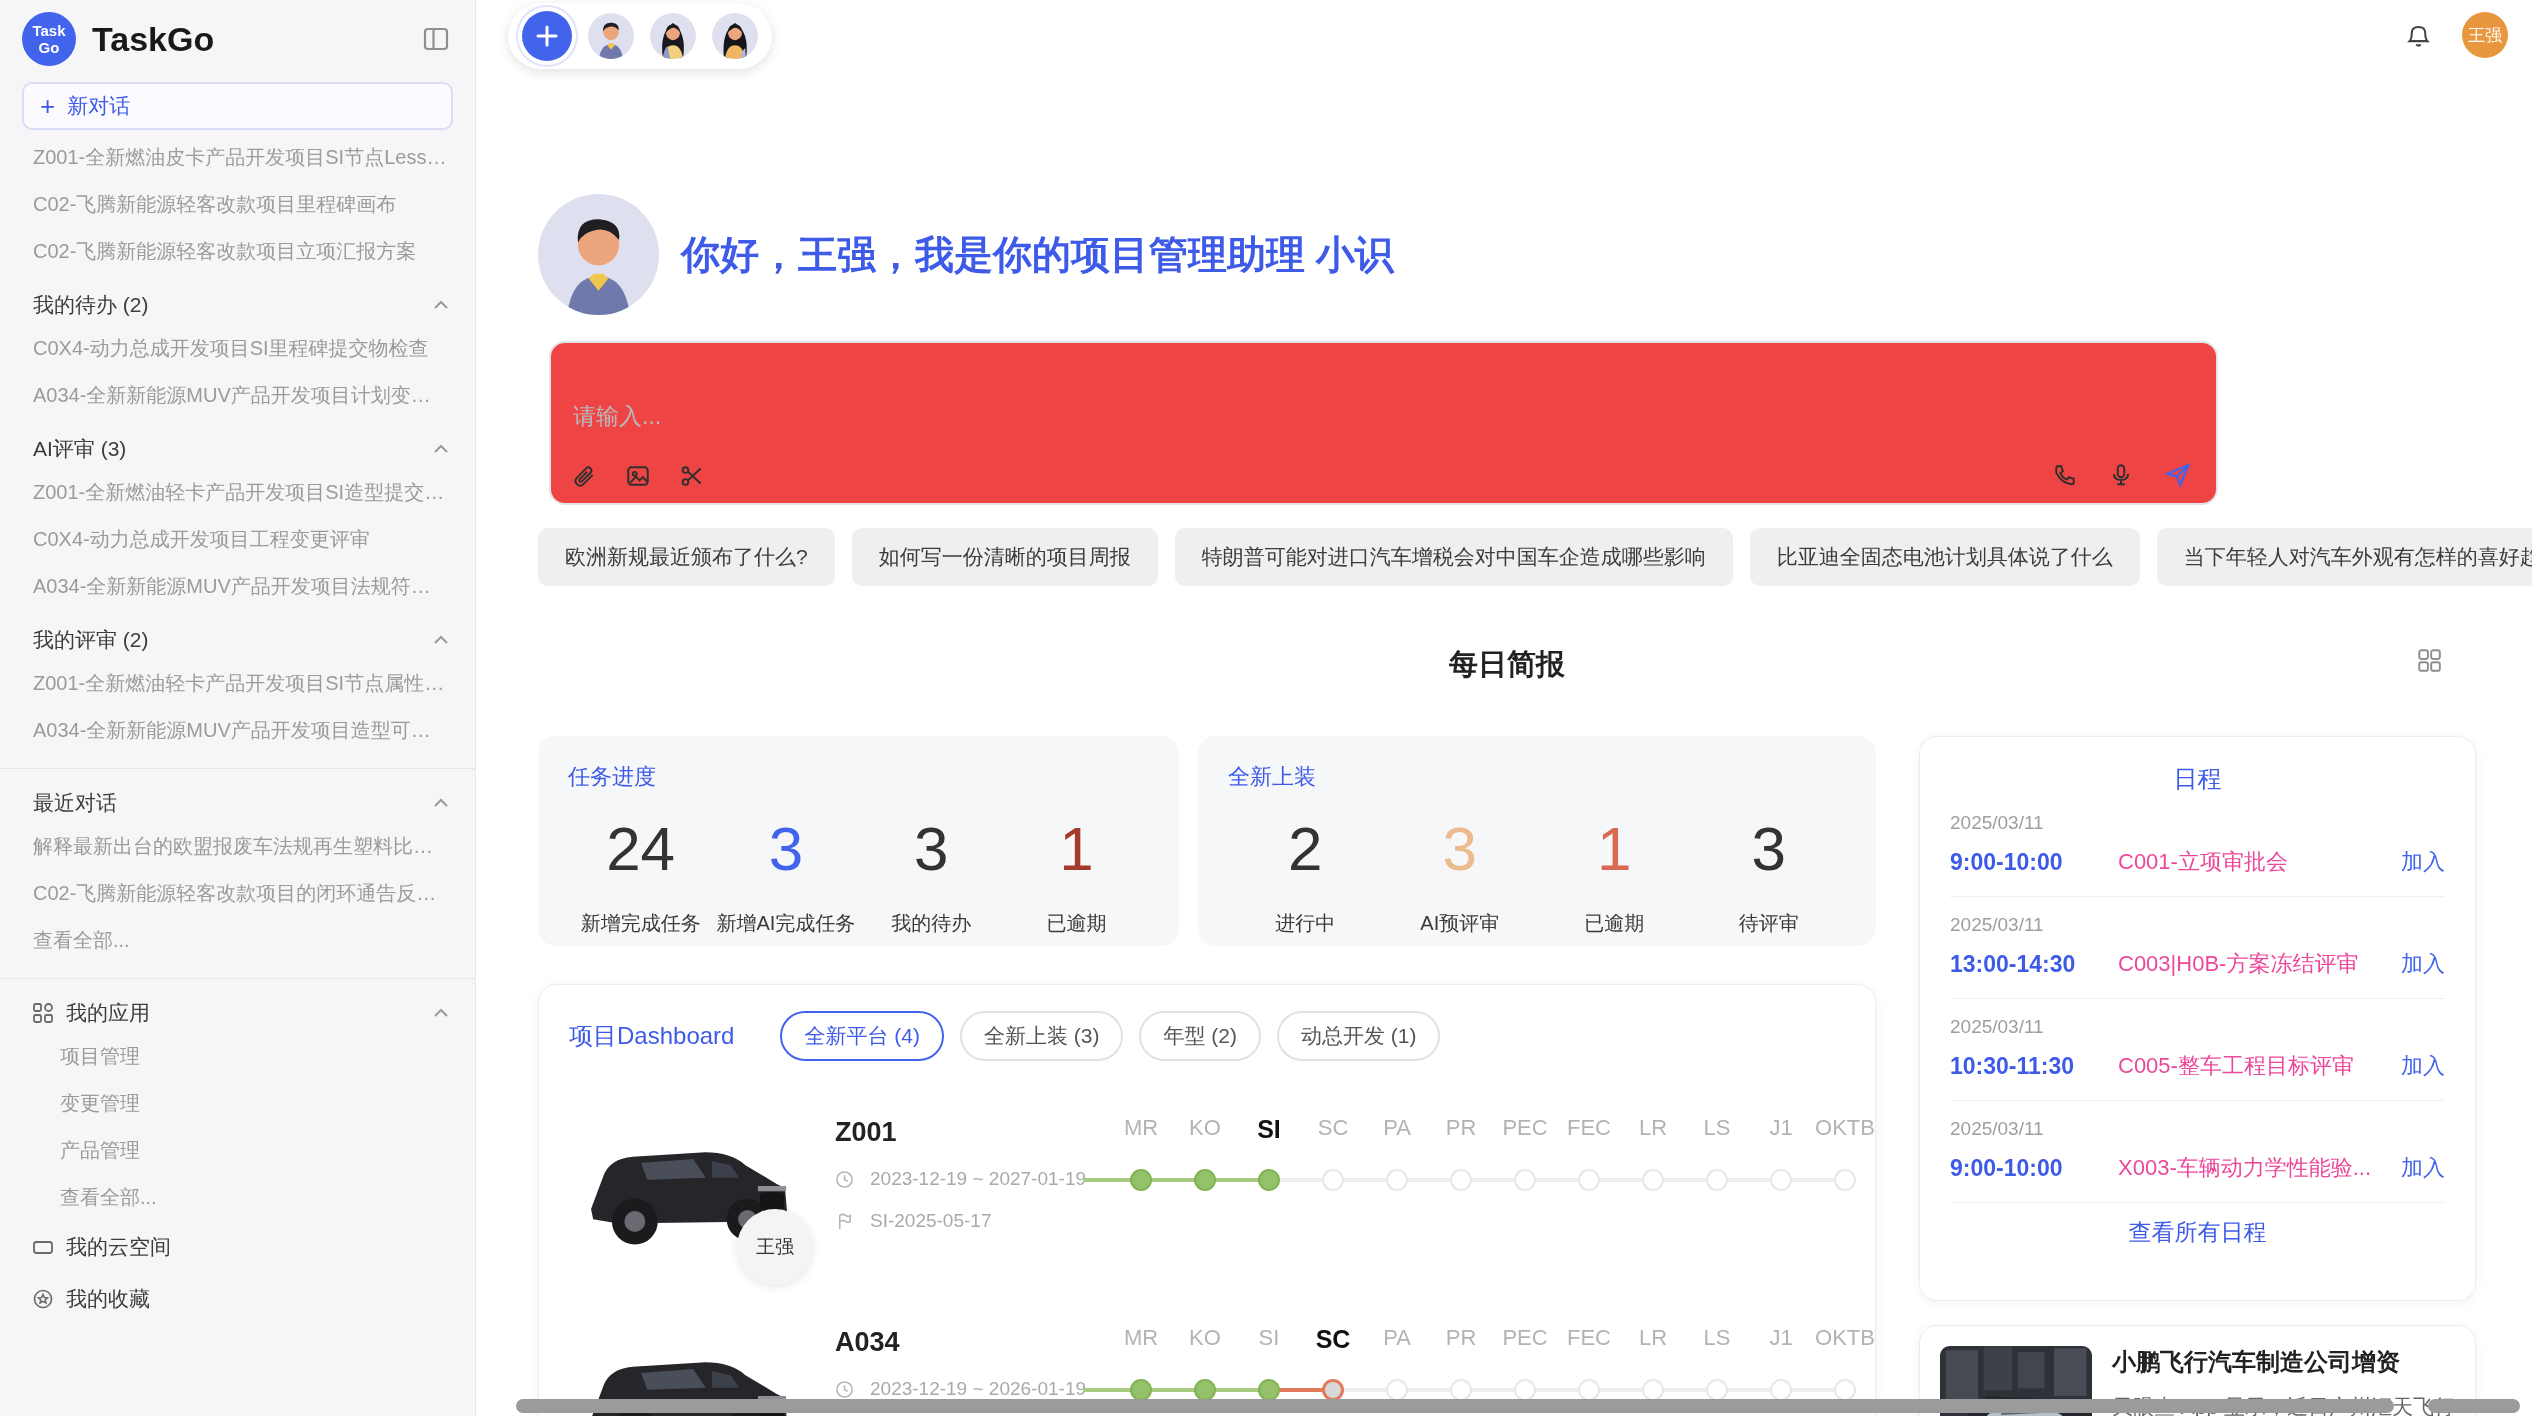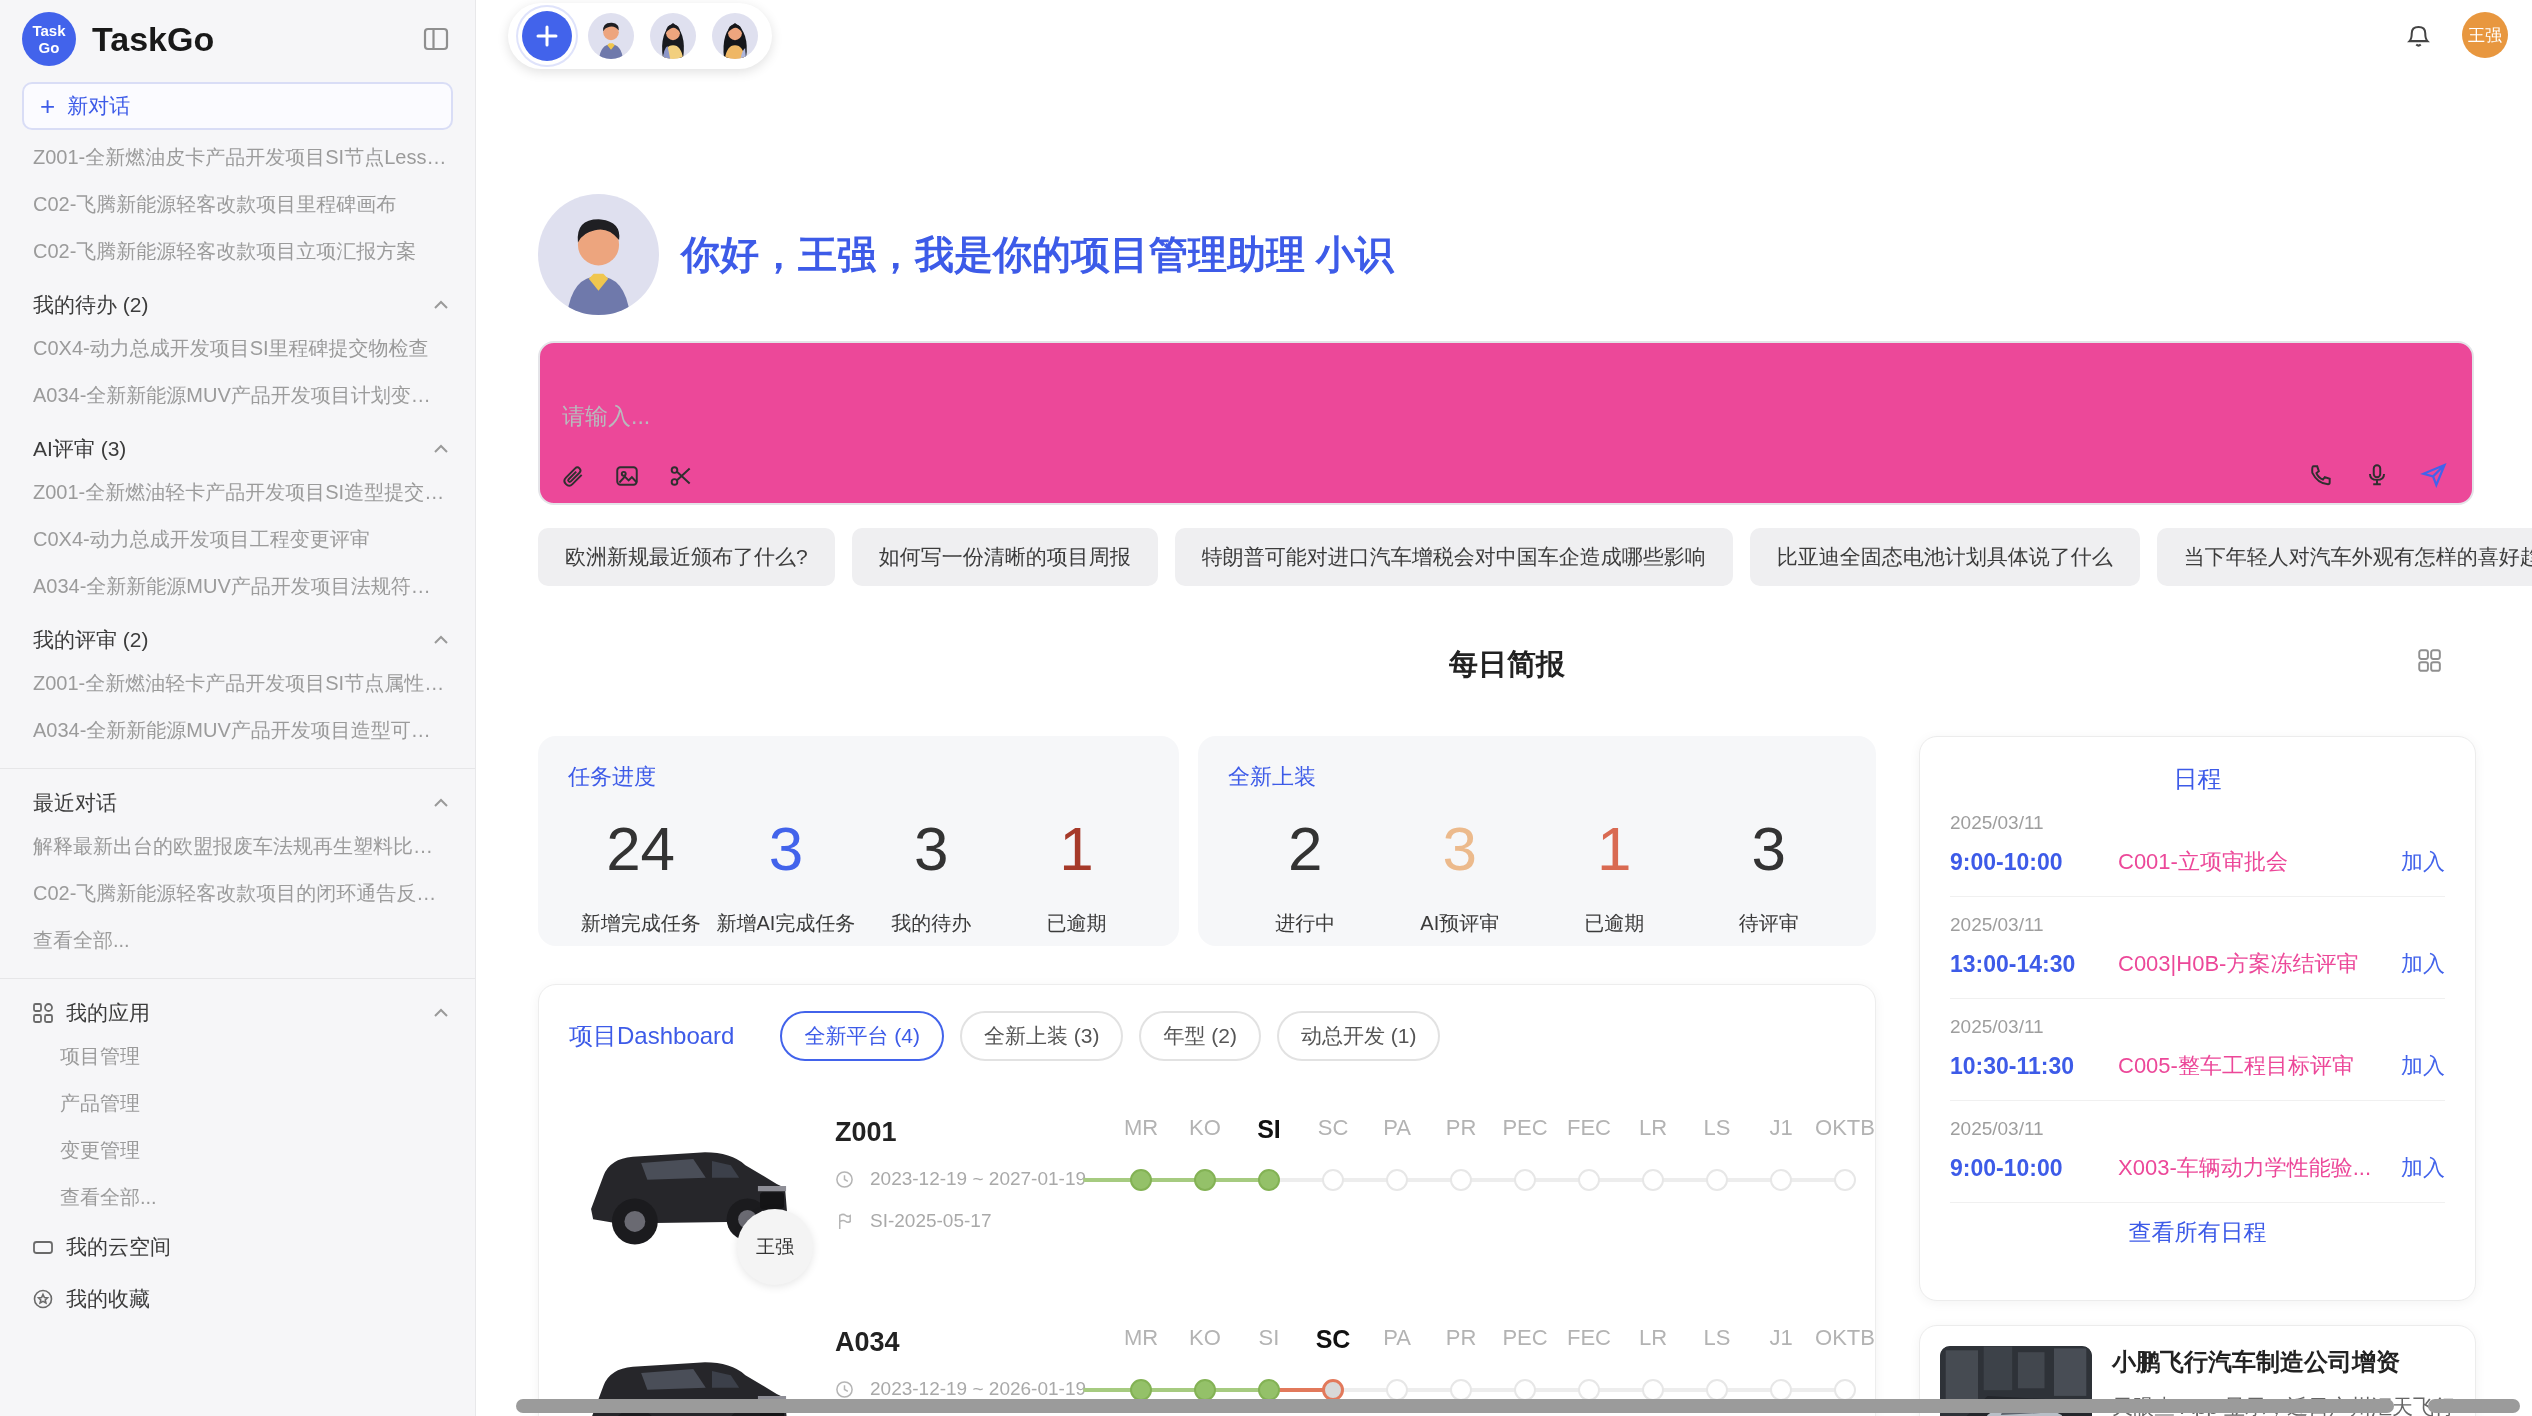"请输入..." .input-box { background: #ec4899 -> #ef4444; margin-left: none -> 11px; width: 1936px -> 1669px }
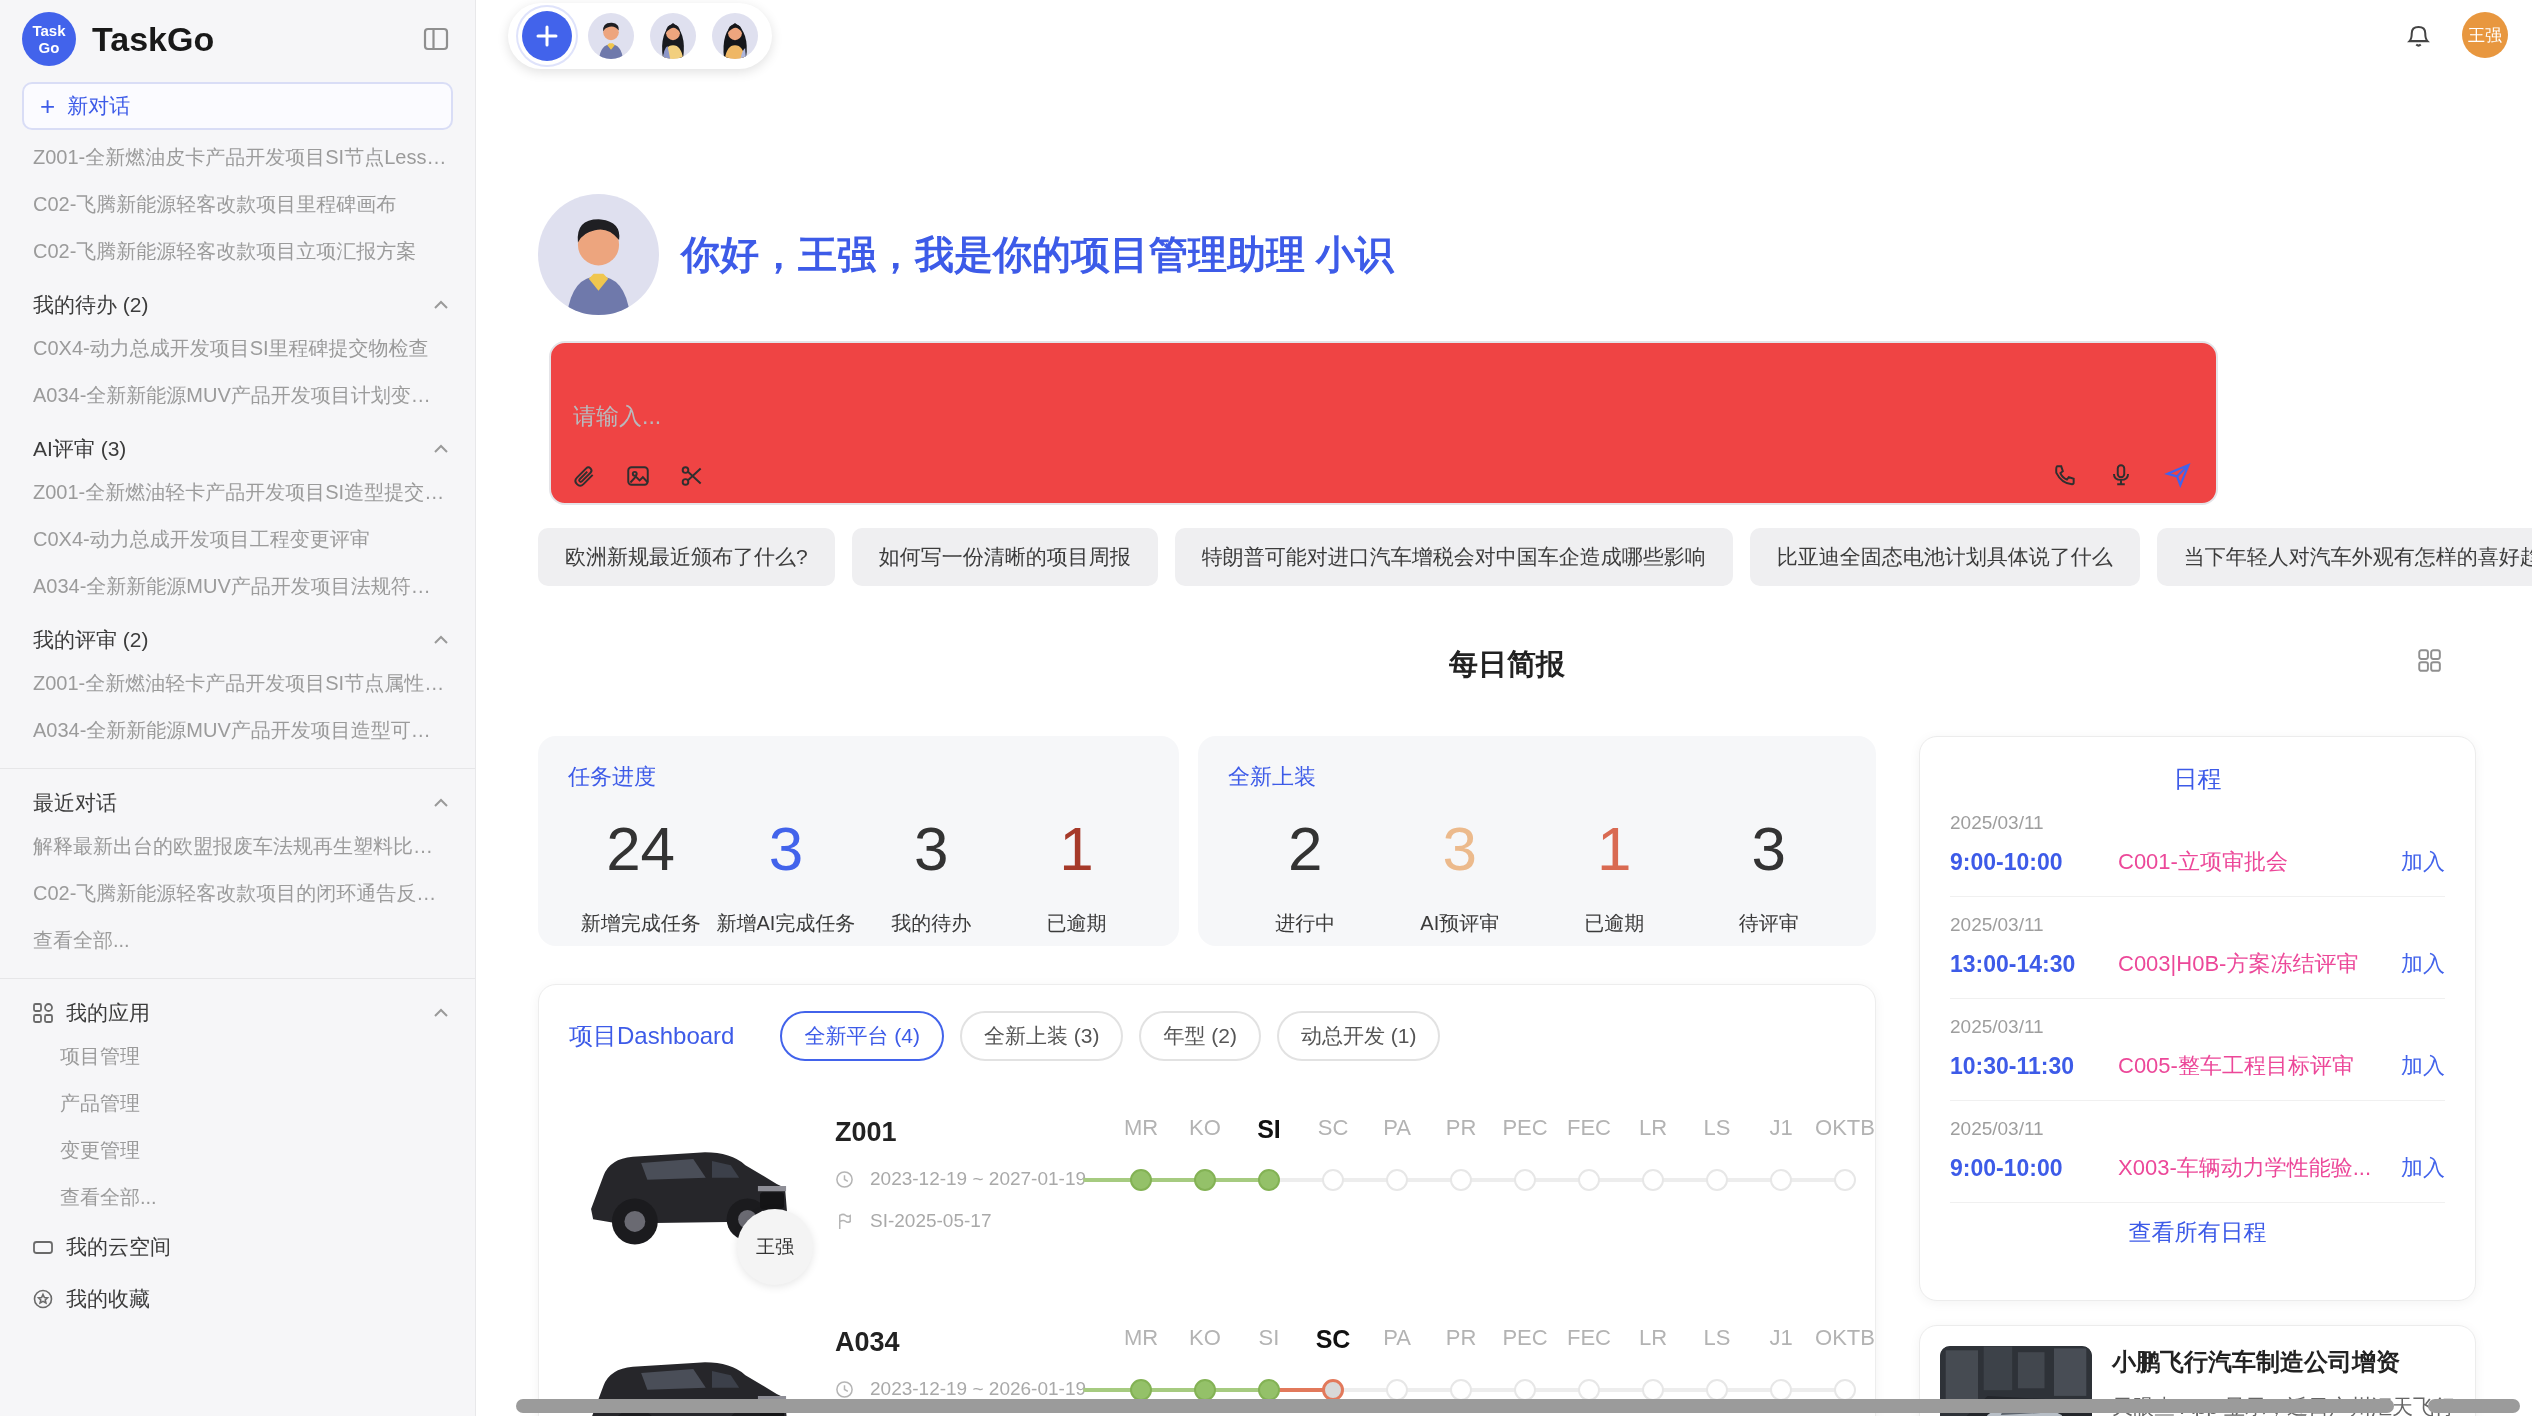"产品管理" div.app-item { order: before "变更管理" -> after "变更管理" }
